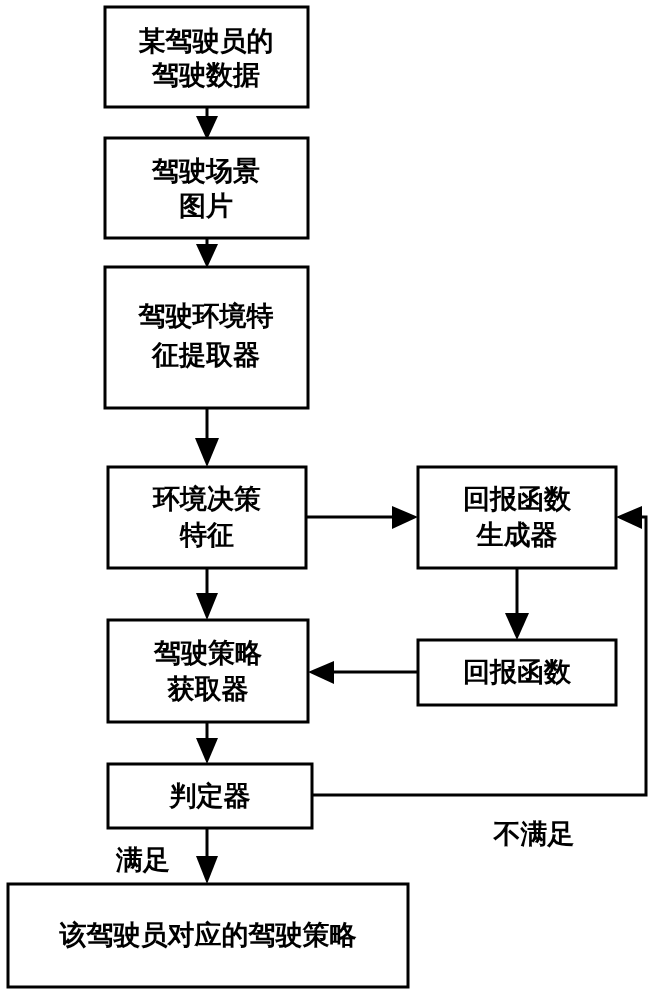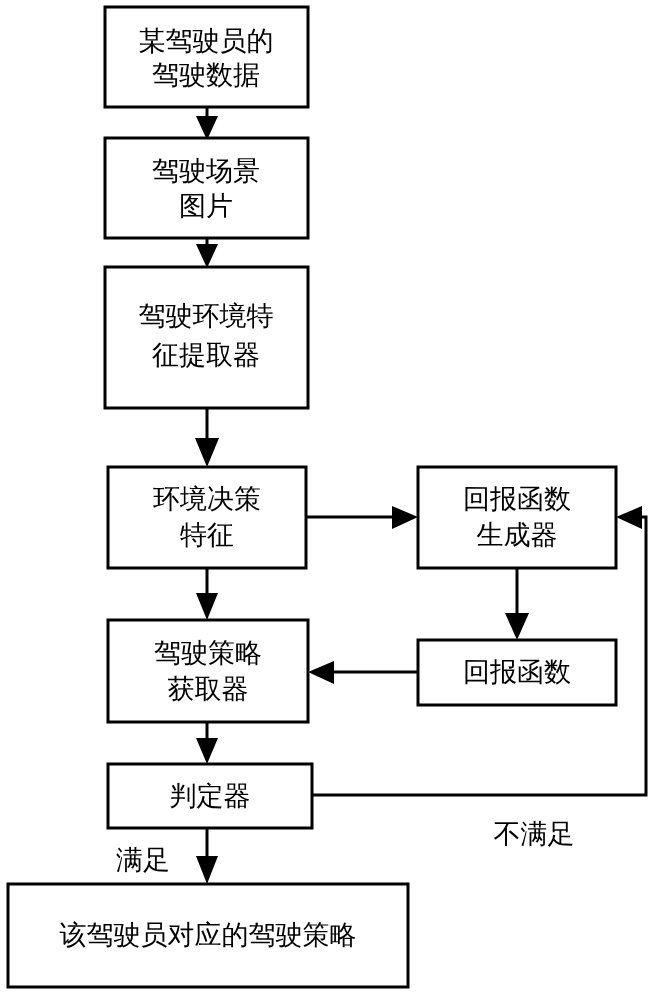"某驾驶员的" #diagram-root { font-weight: none -> bold }
